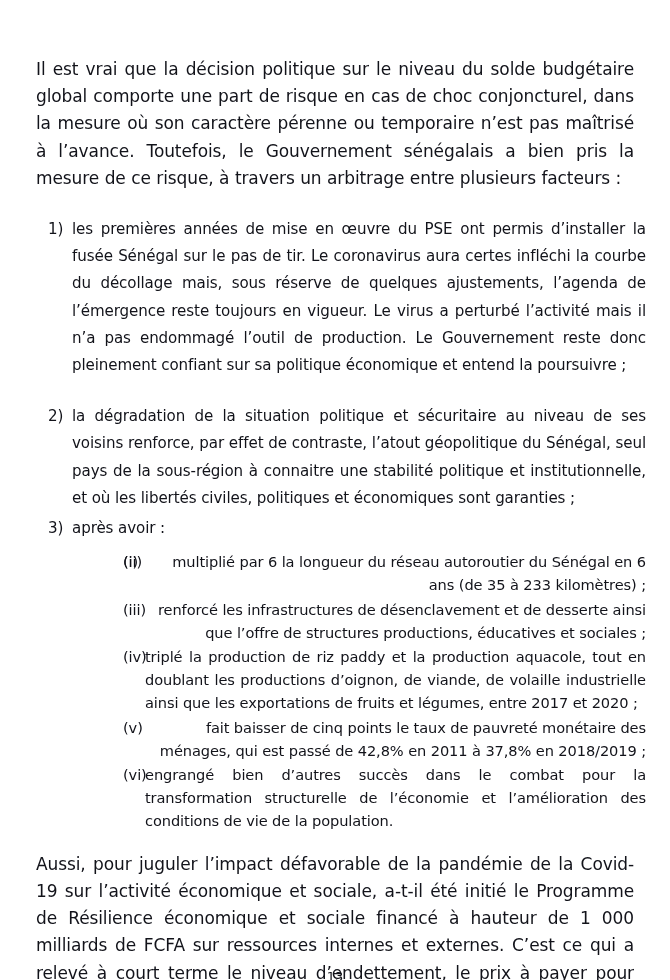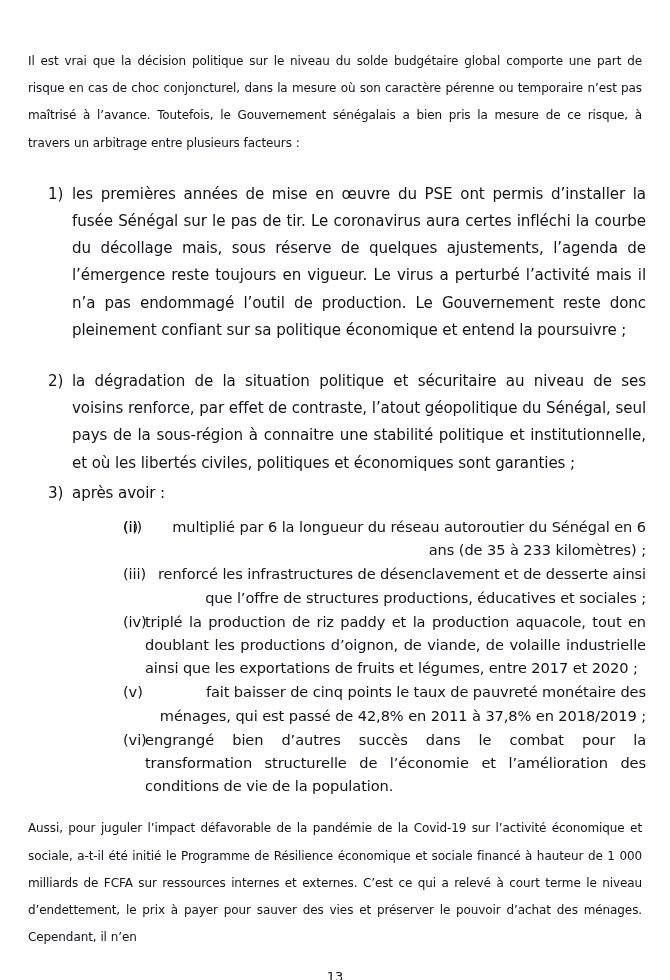"Il est vrai que la" .para { font-size: 12px -> 17px; margin: 4px -> 12px }
